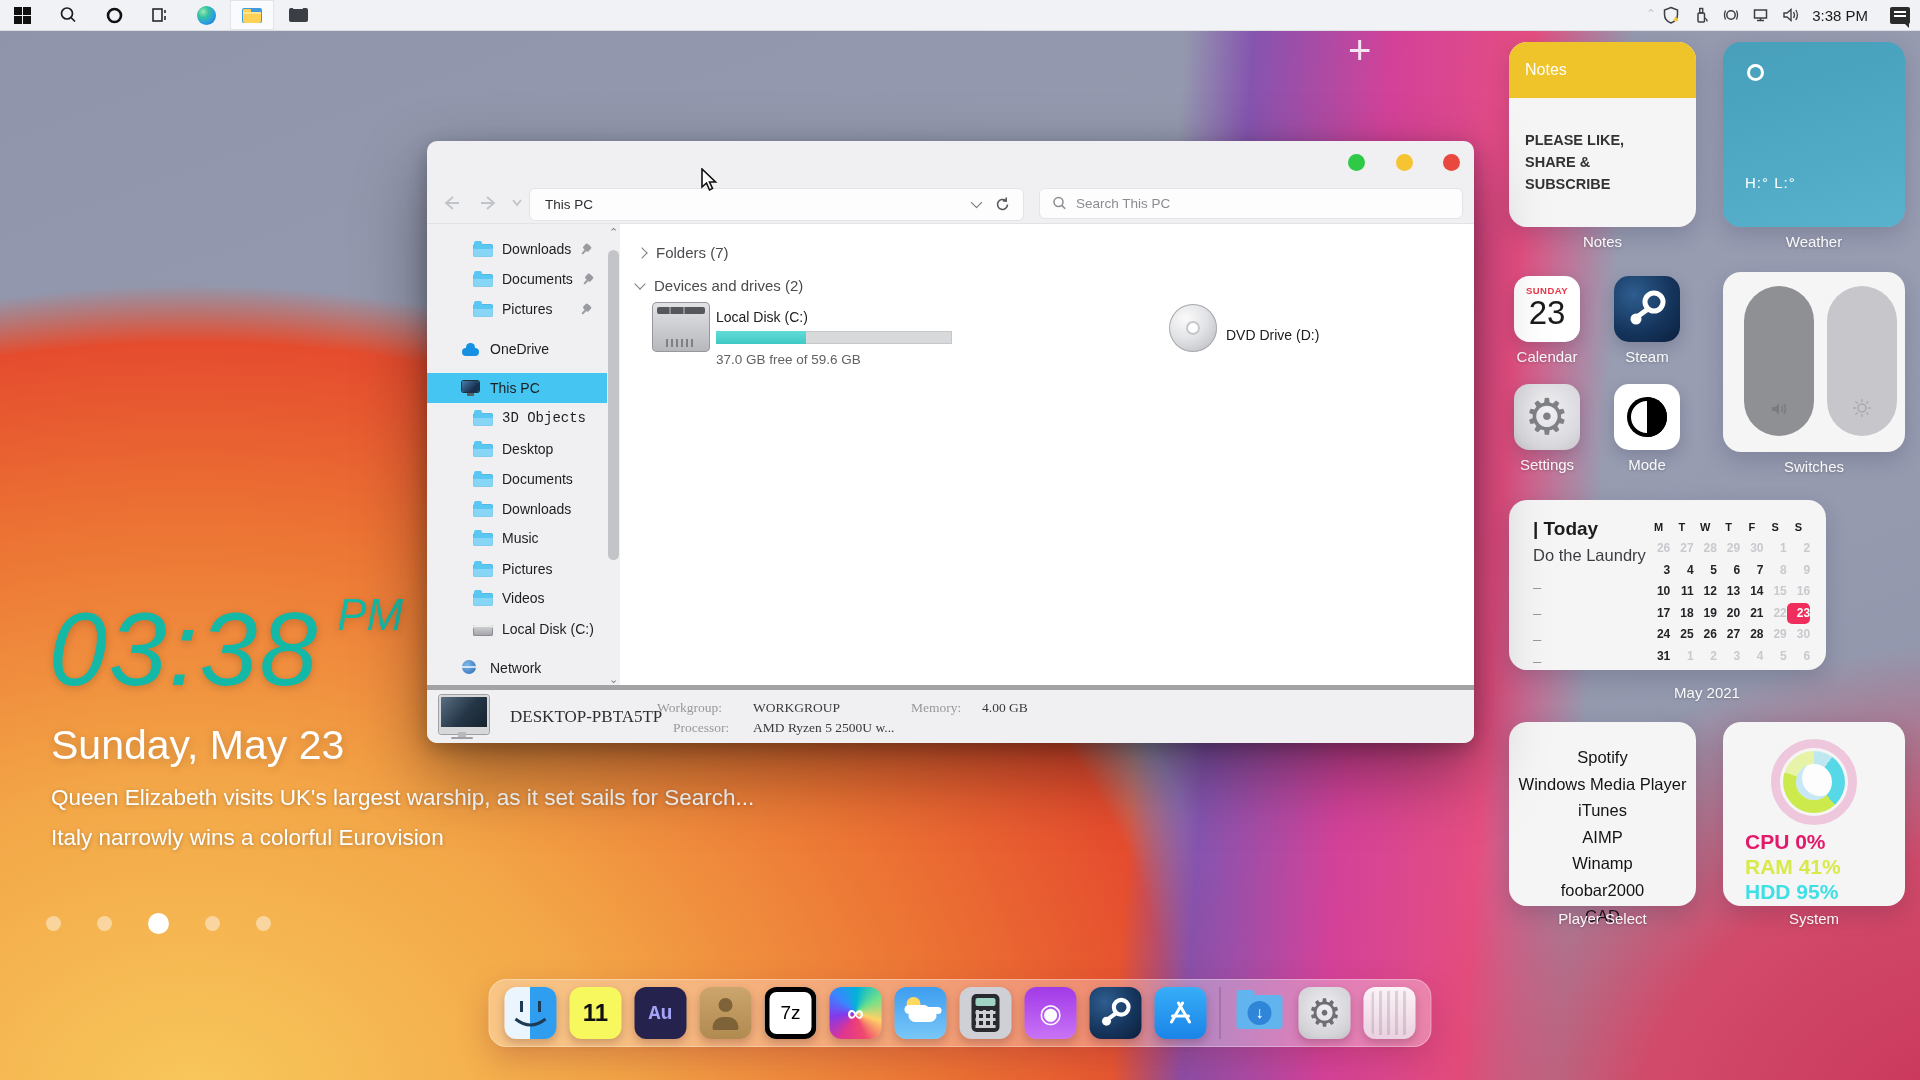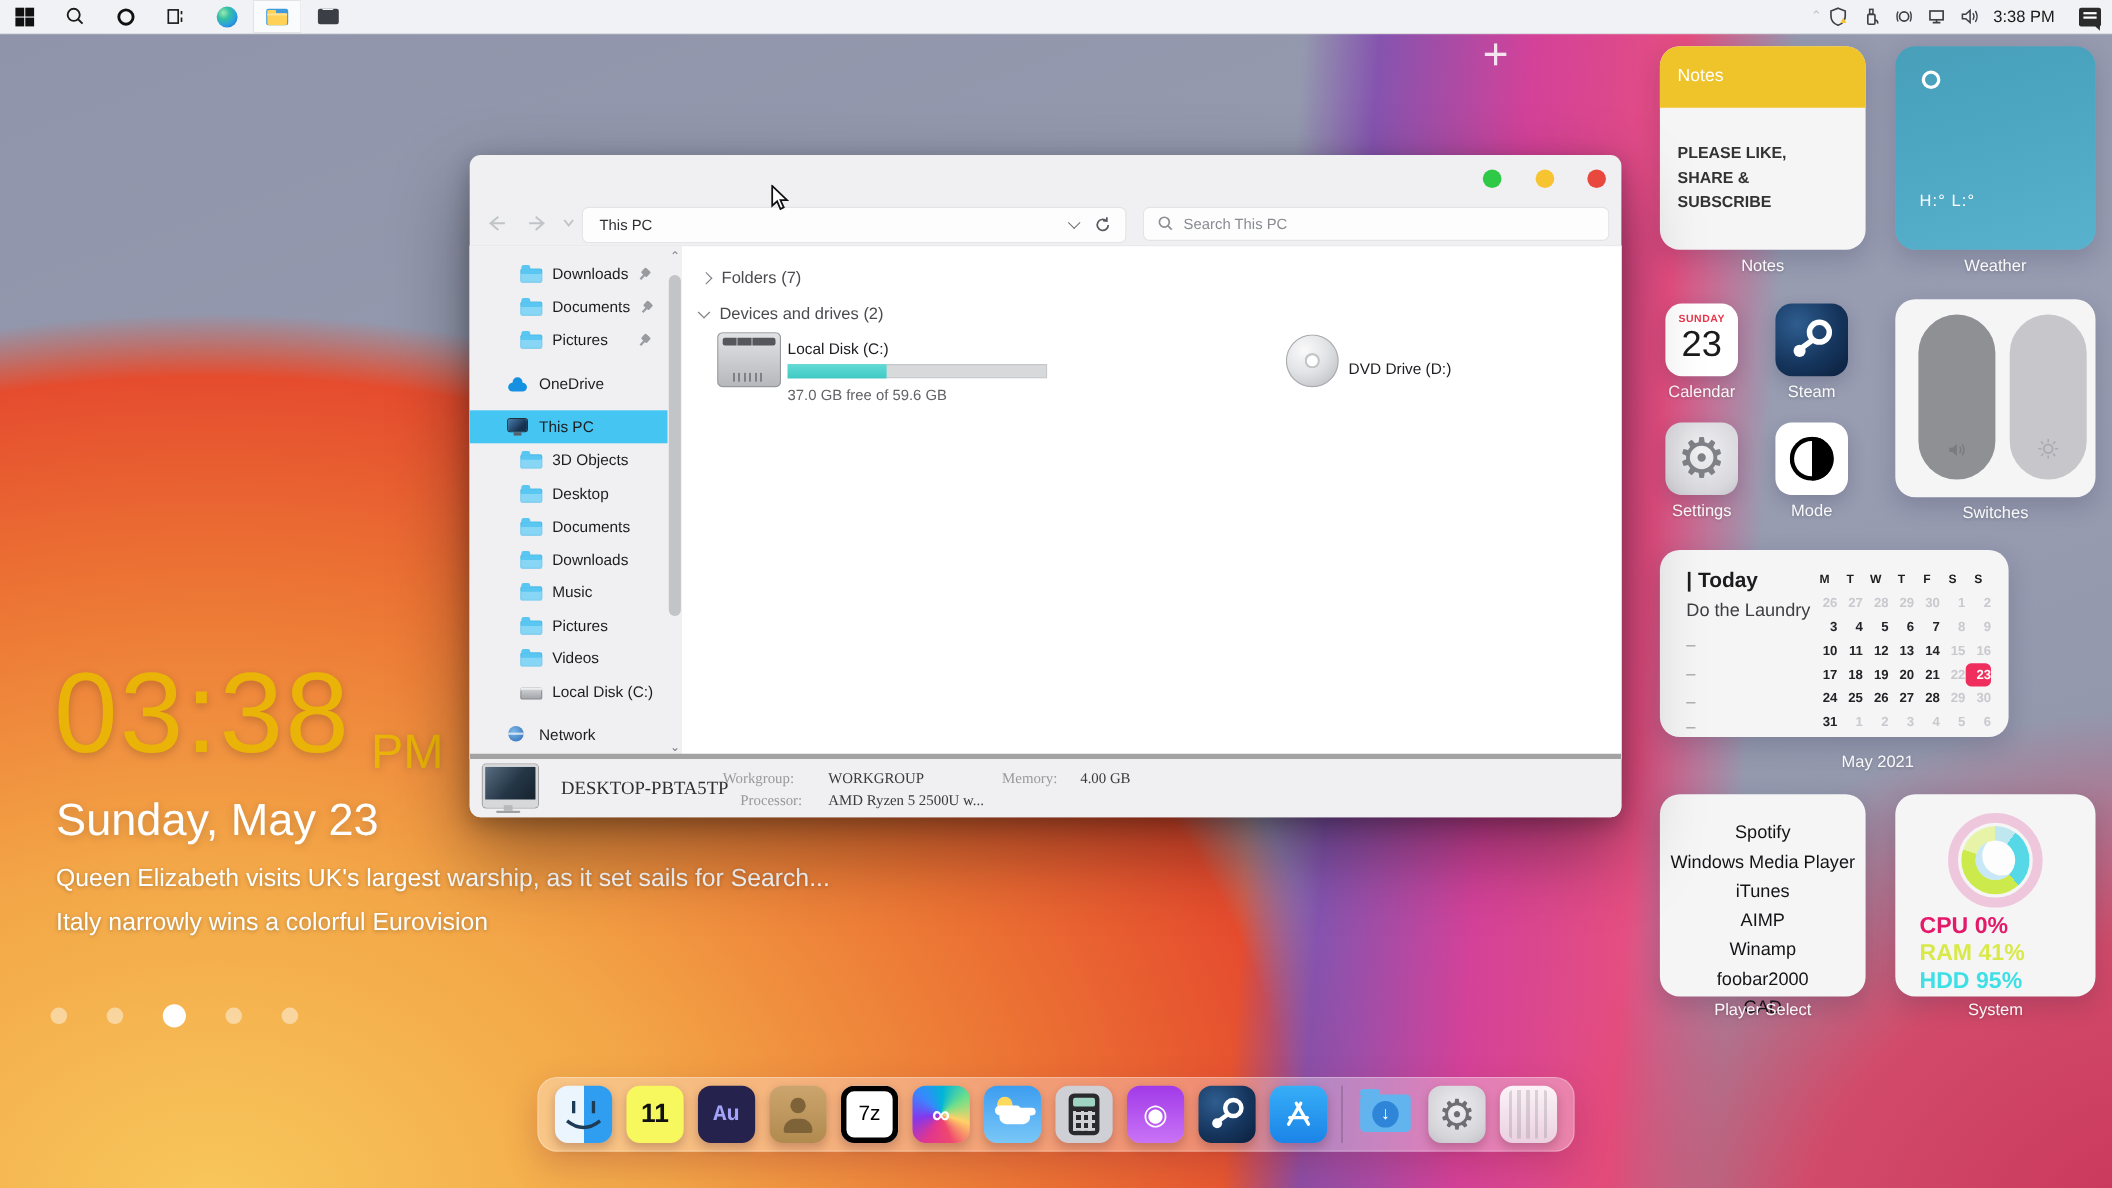"3D Objects" div.sb-row { font-family: none -> Liberation Mono, monospace }
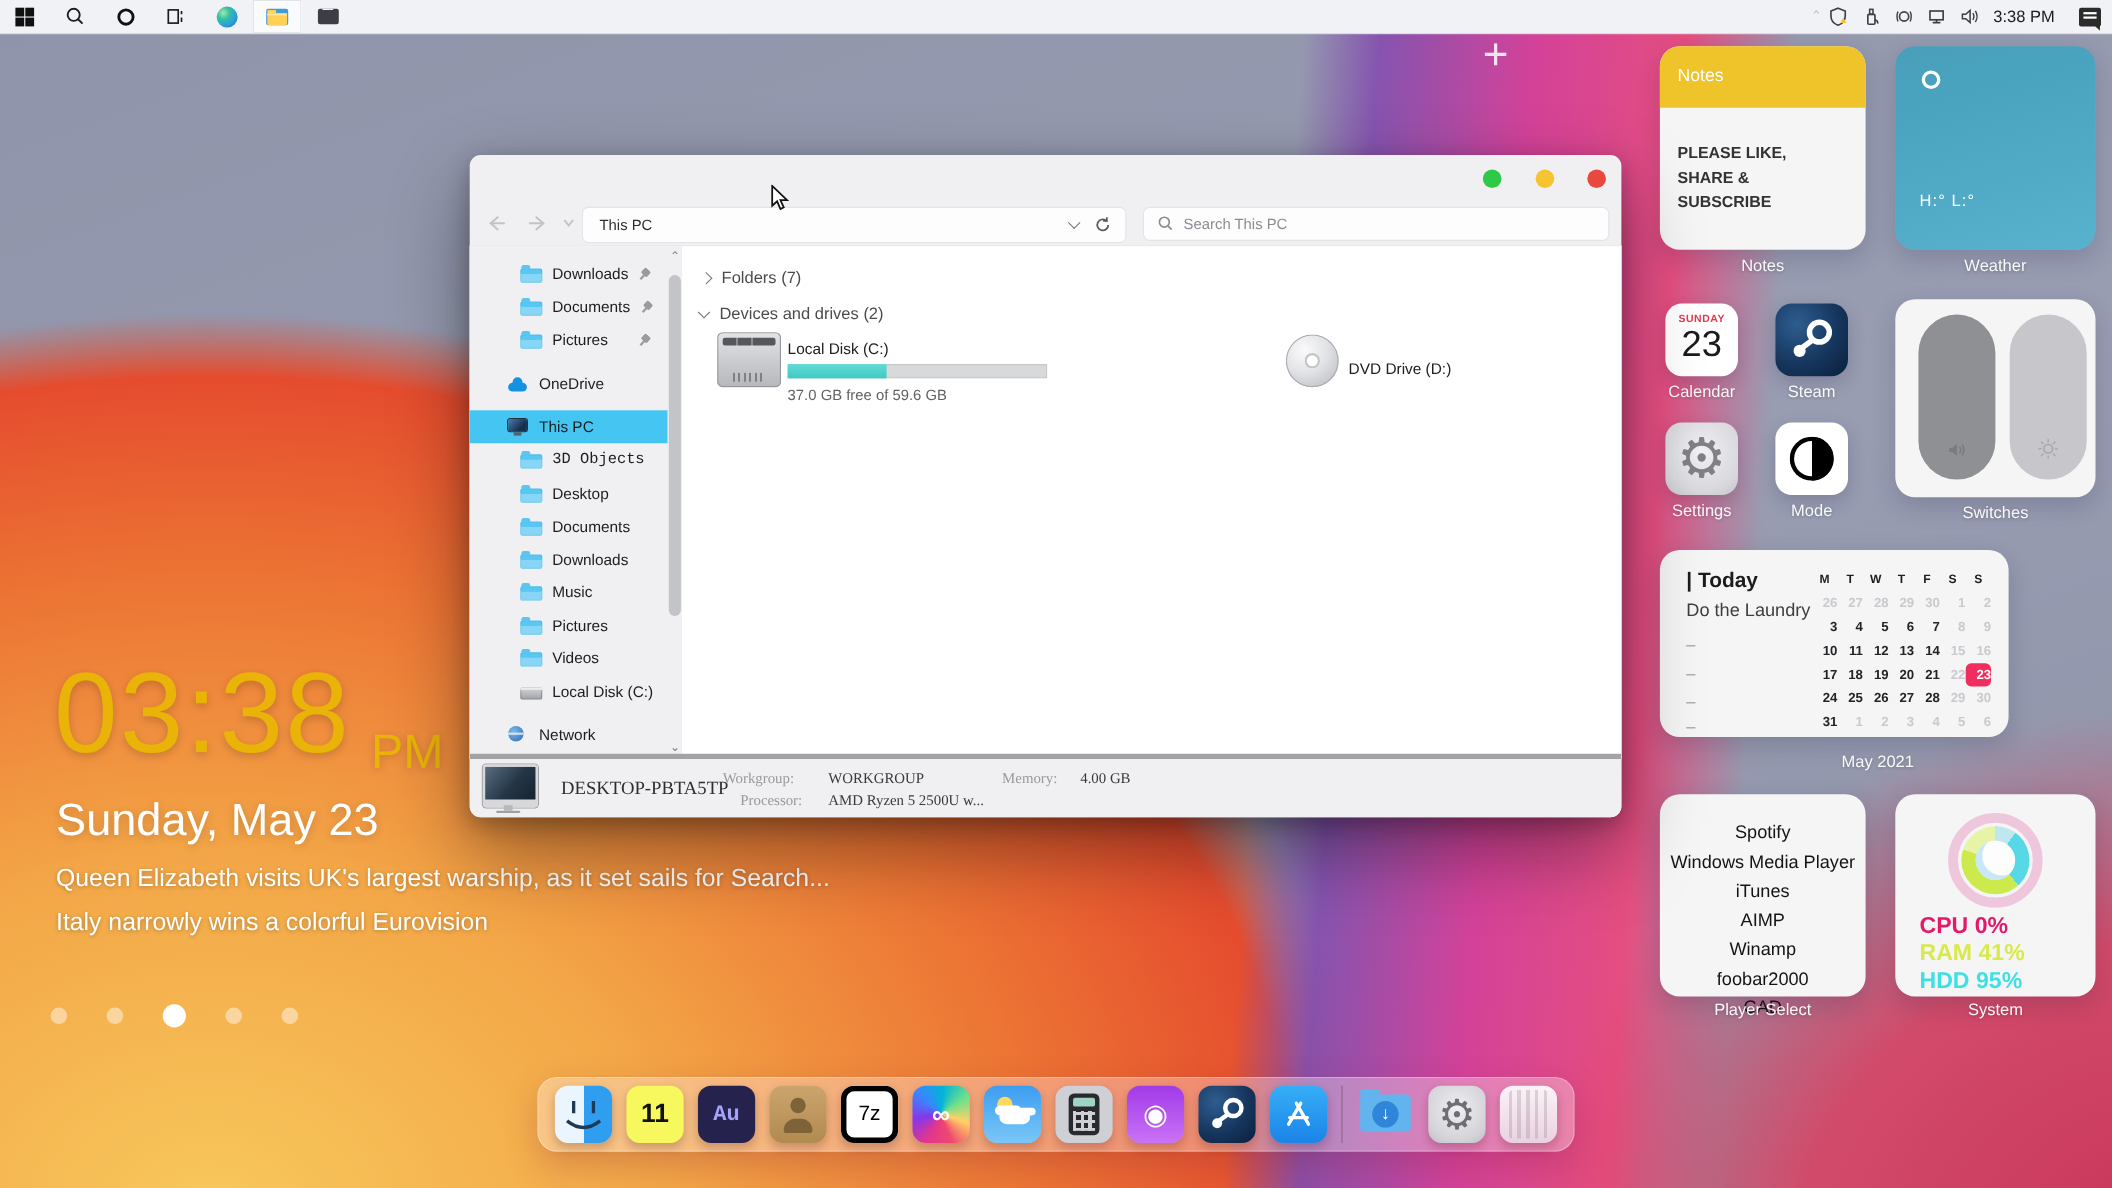"03:38" .big-clock { align-items: flex-end -> flex-start; color: #eab308 -> #14b8a6; font-style: none -> italic }
